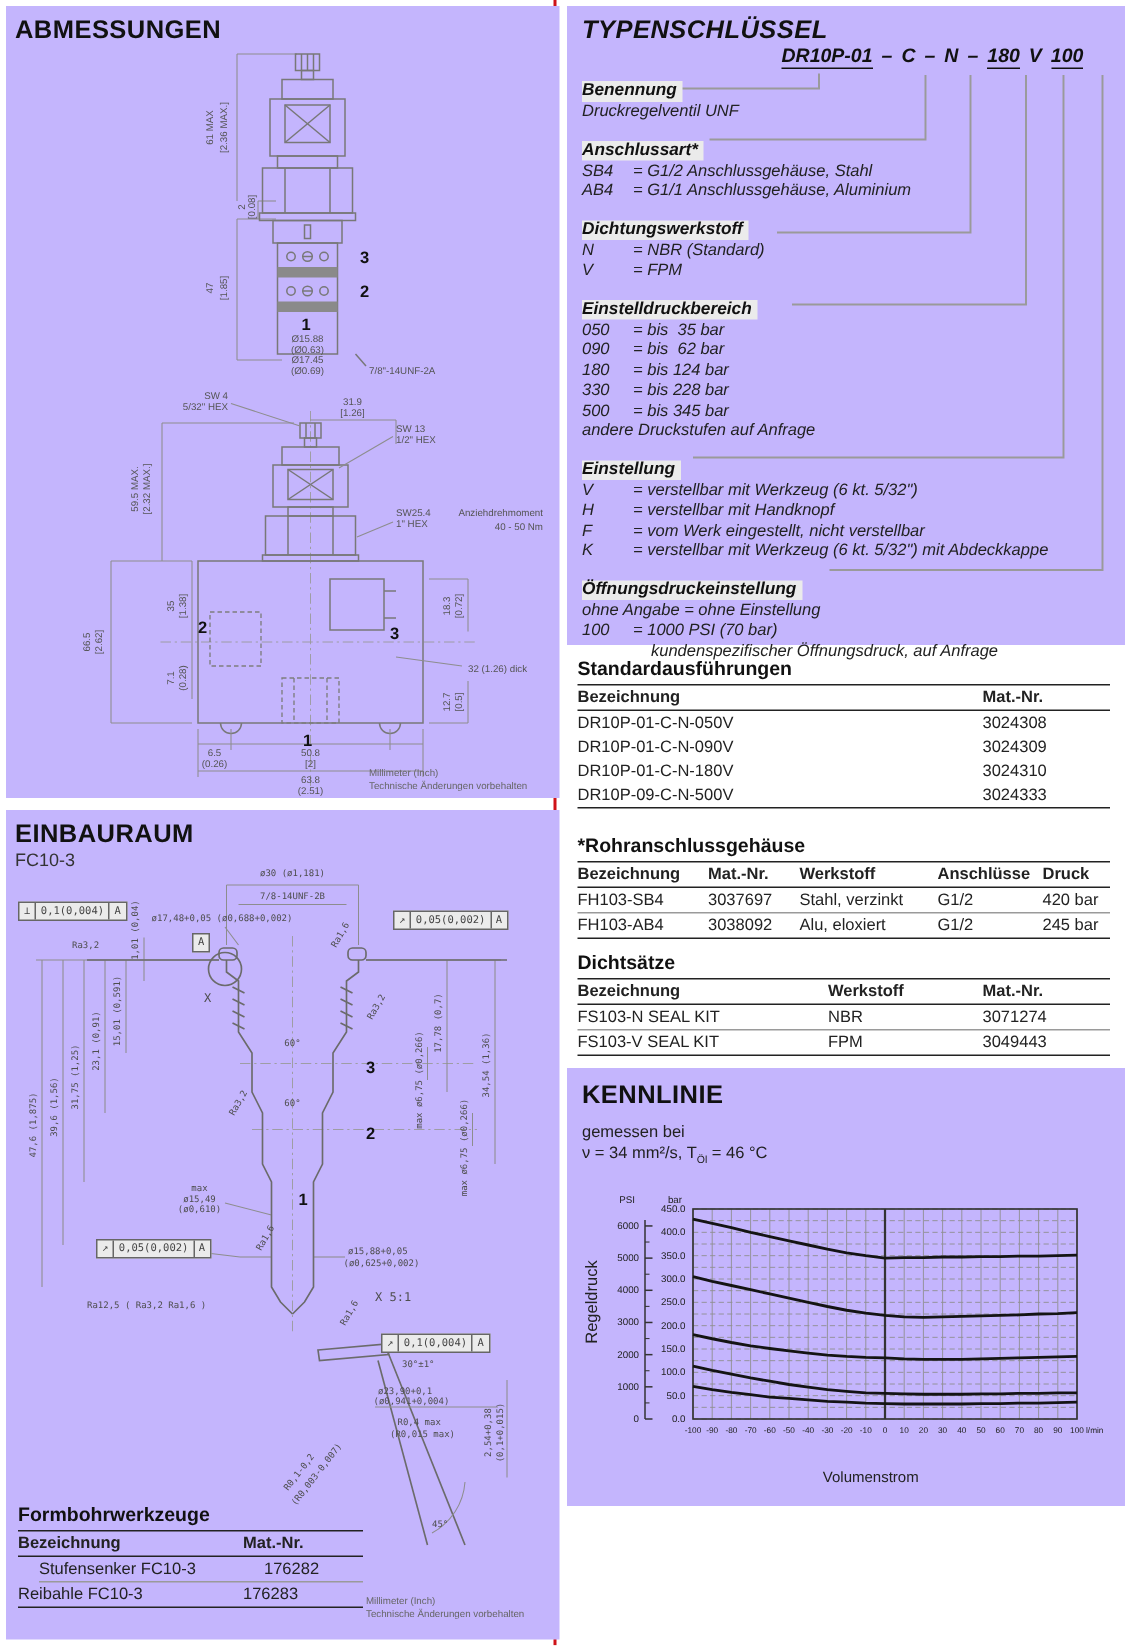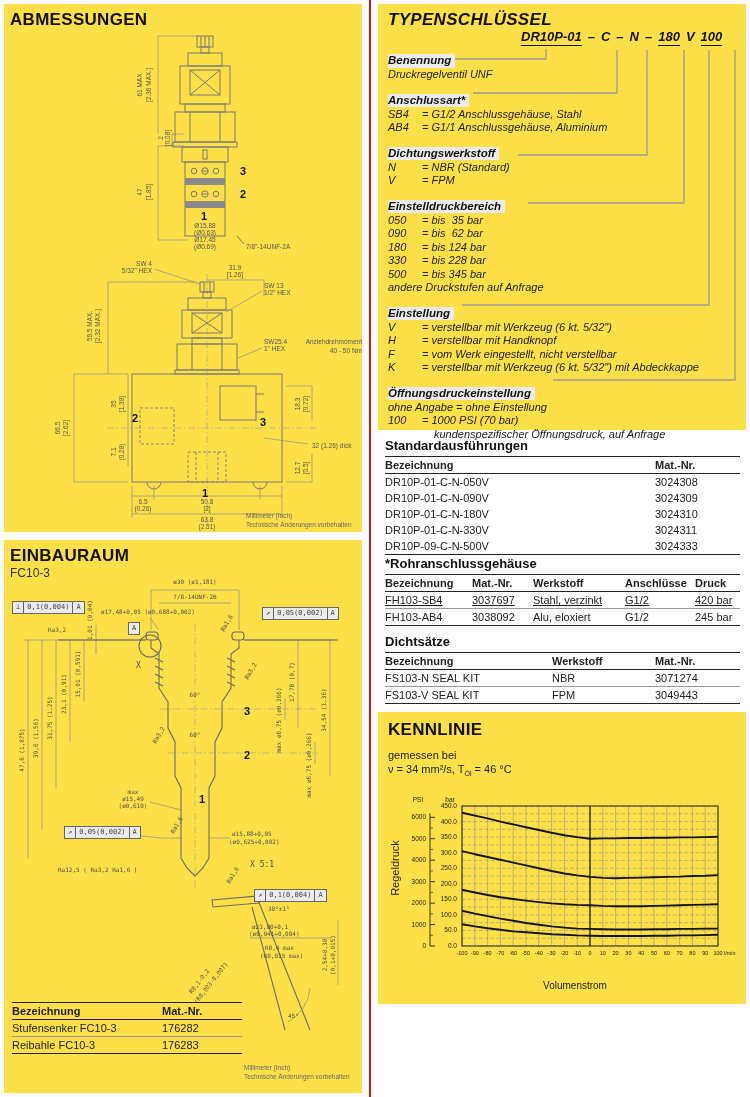"ABMESSUNGEN" .panel { background: #fde047 -> #c4b5fd; padding-left: none -> 11px }
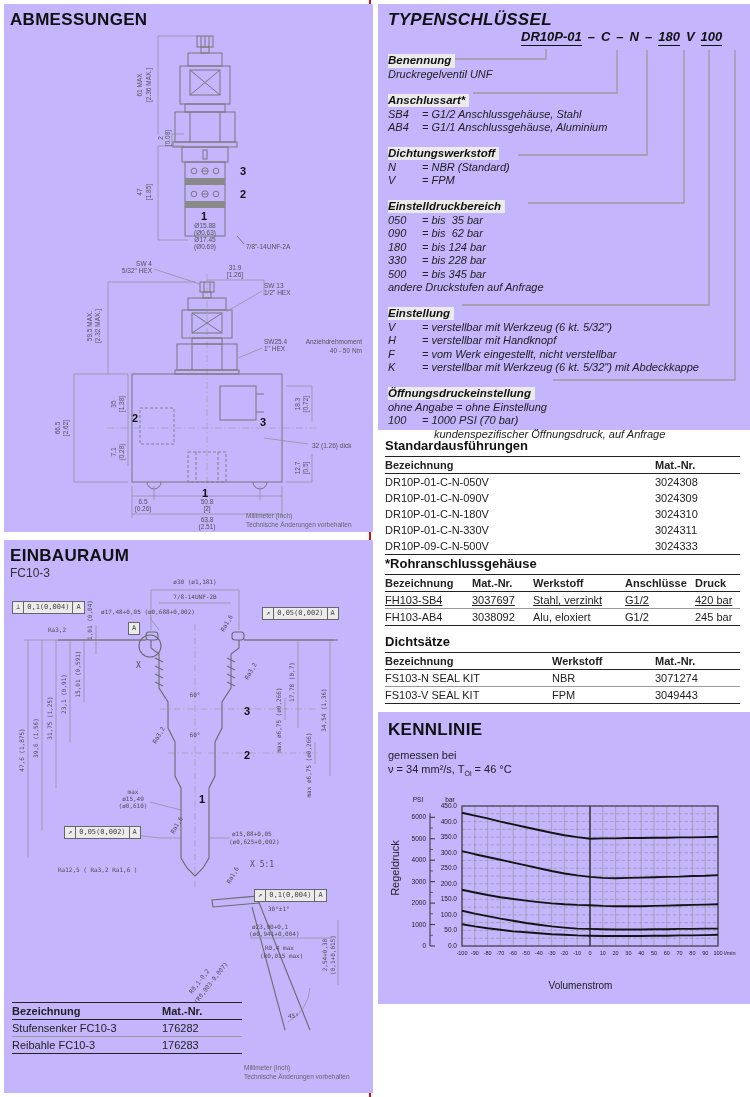"DR10P-01-C-N-330V" div.trow { html: <div> <span>DR10P-01-C-N-330V</span> <span>3024311</span> </div> -> none }
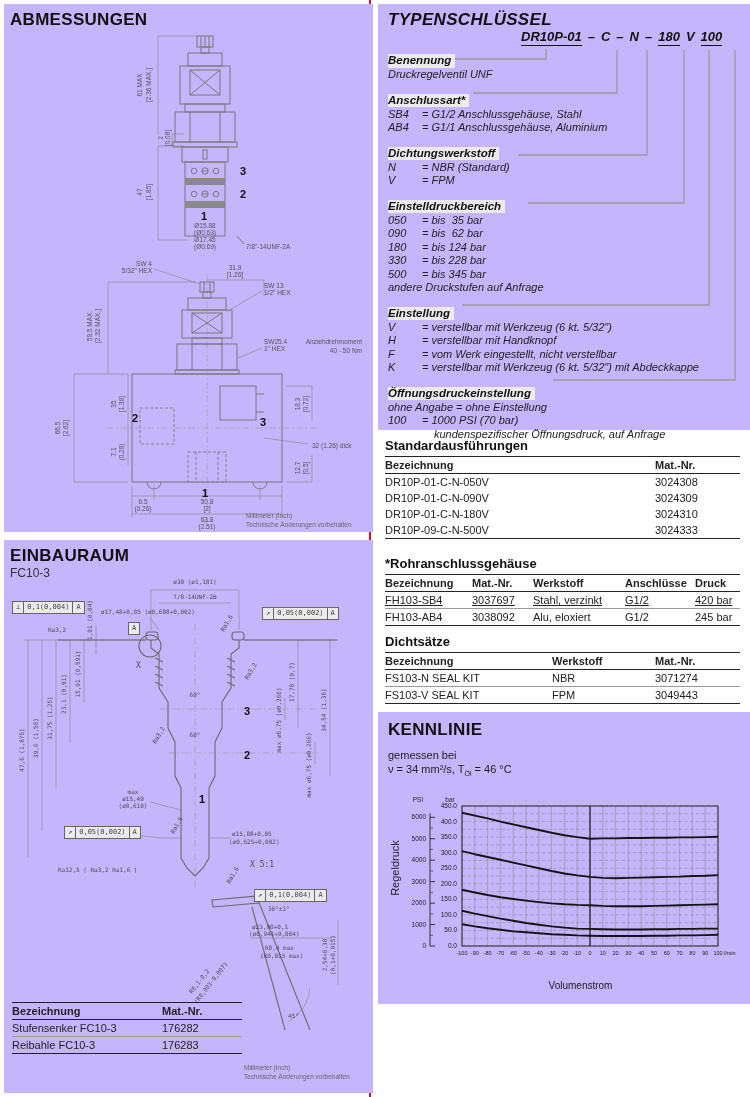"FH103-SB4" div.trow { text-decoration: underline -> none }
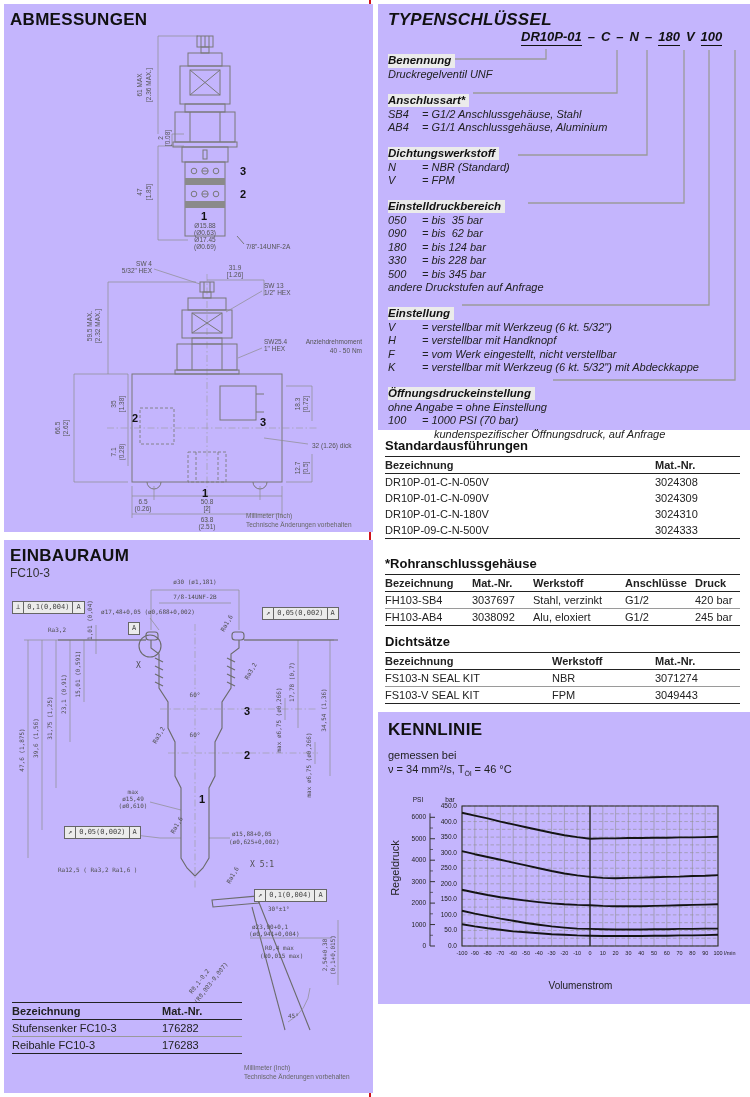"Formbohrwerkzeuge" div.tbl-title { html: none -> <div>Formbohrwerkzeuge</div> }
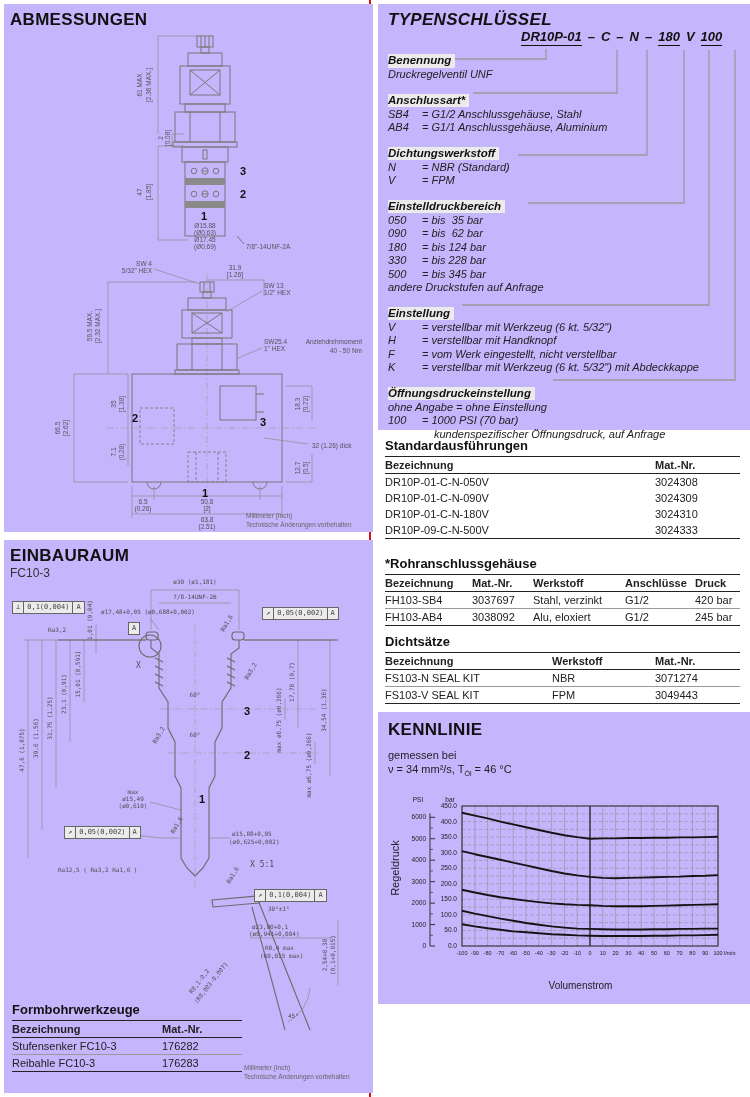"Stufensenker FC10-3" div.trow { margin-left: none -> 14px }
